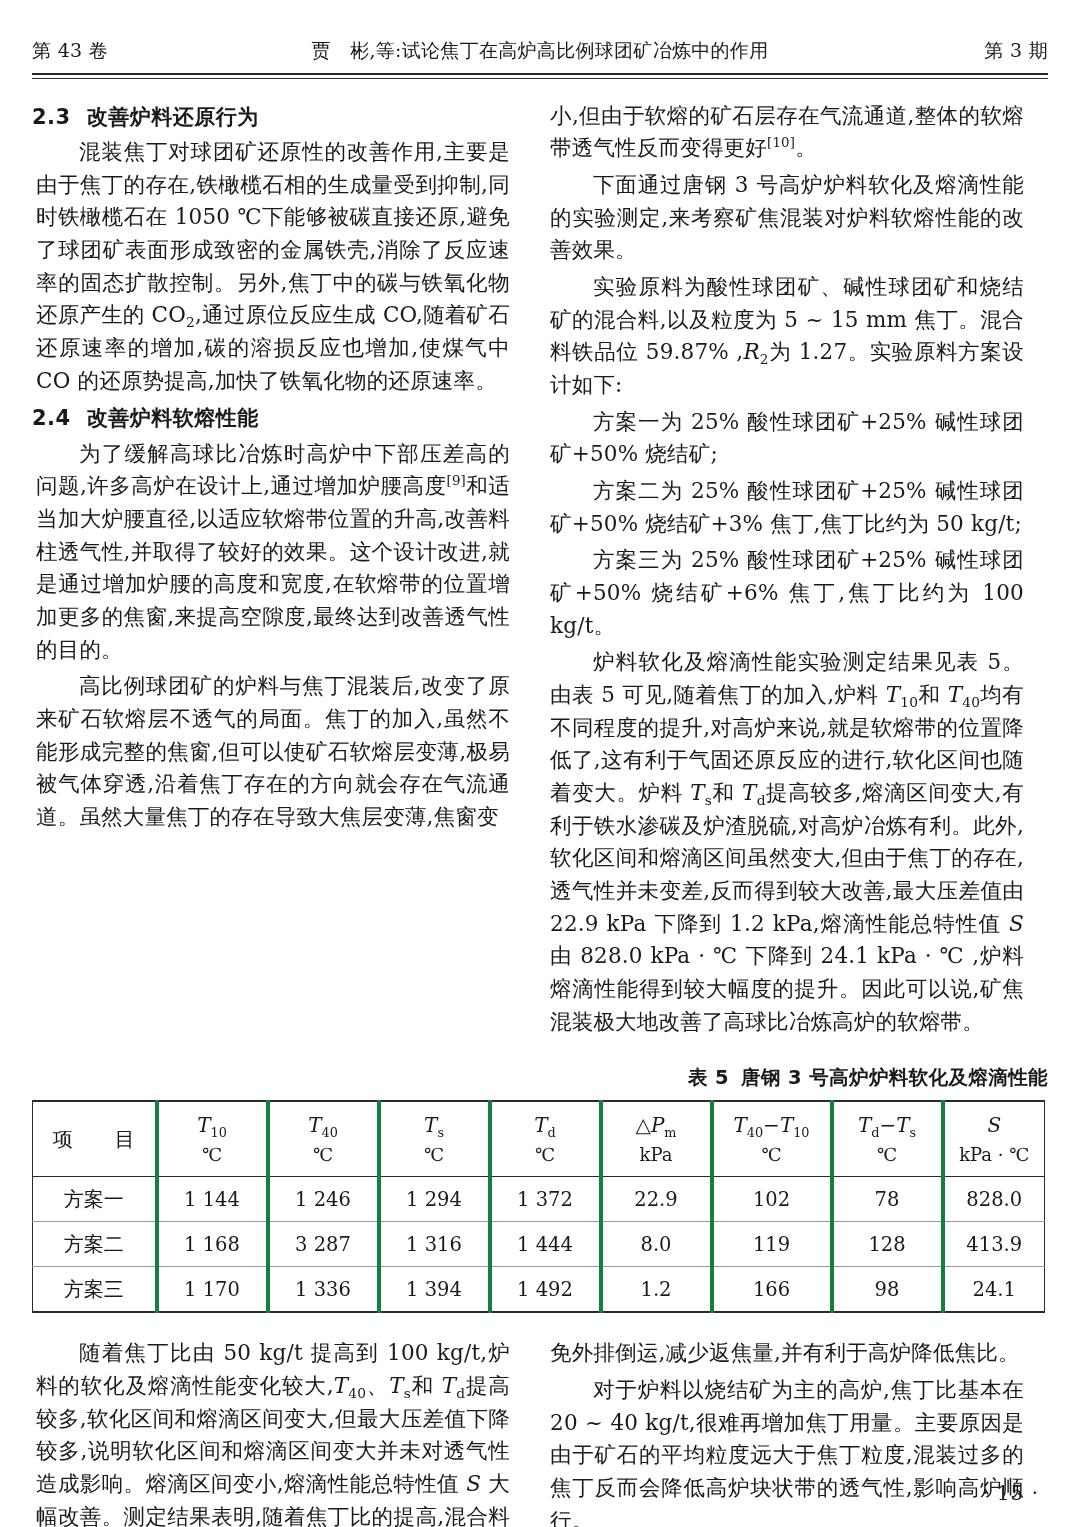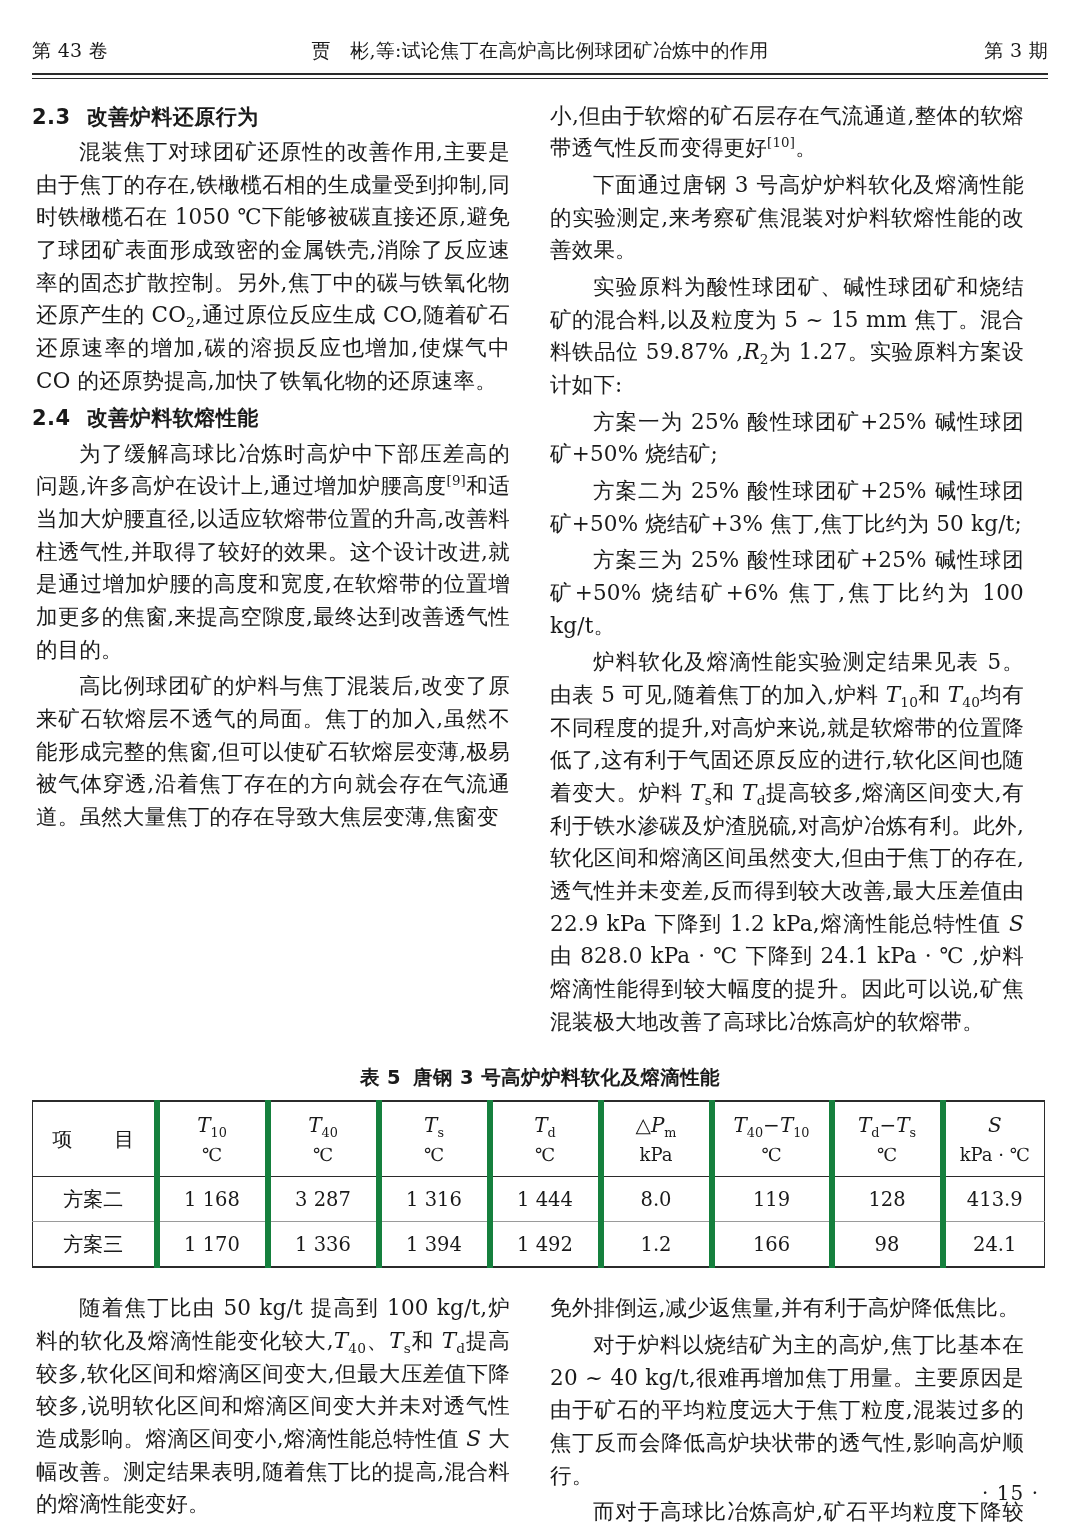"表 5 唐钢 3 号高炉炉料软化及熔滴性能" .tabcaption { text-align: center -> right }
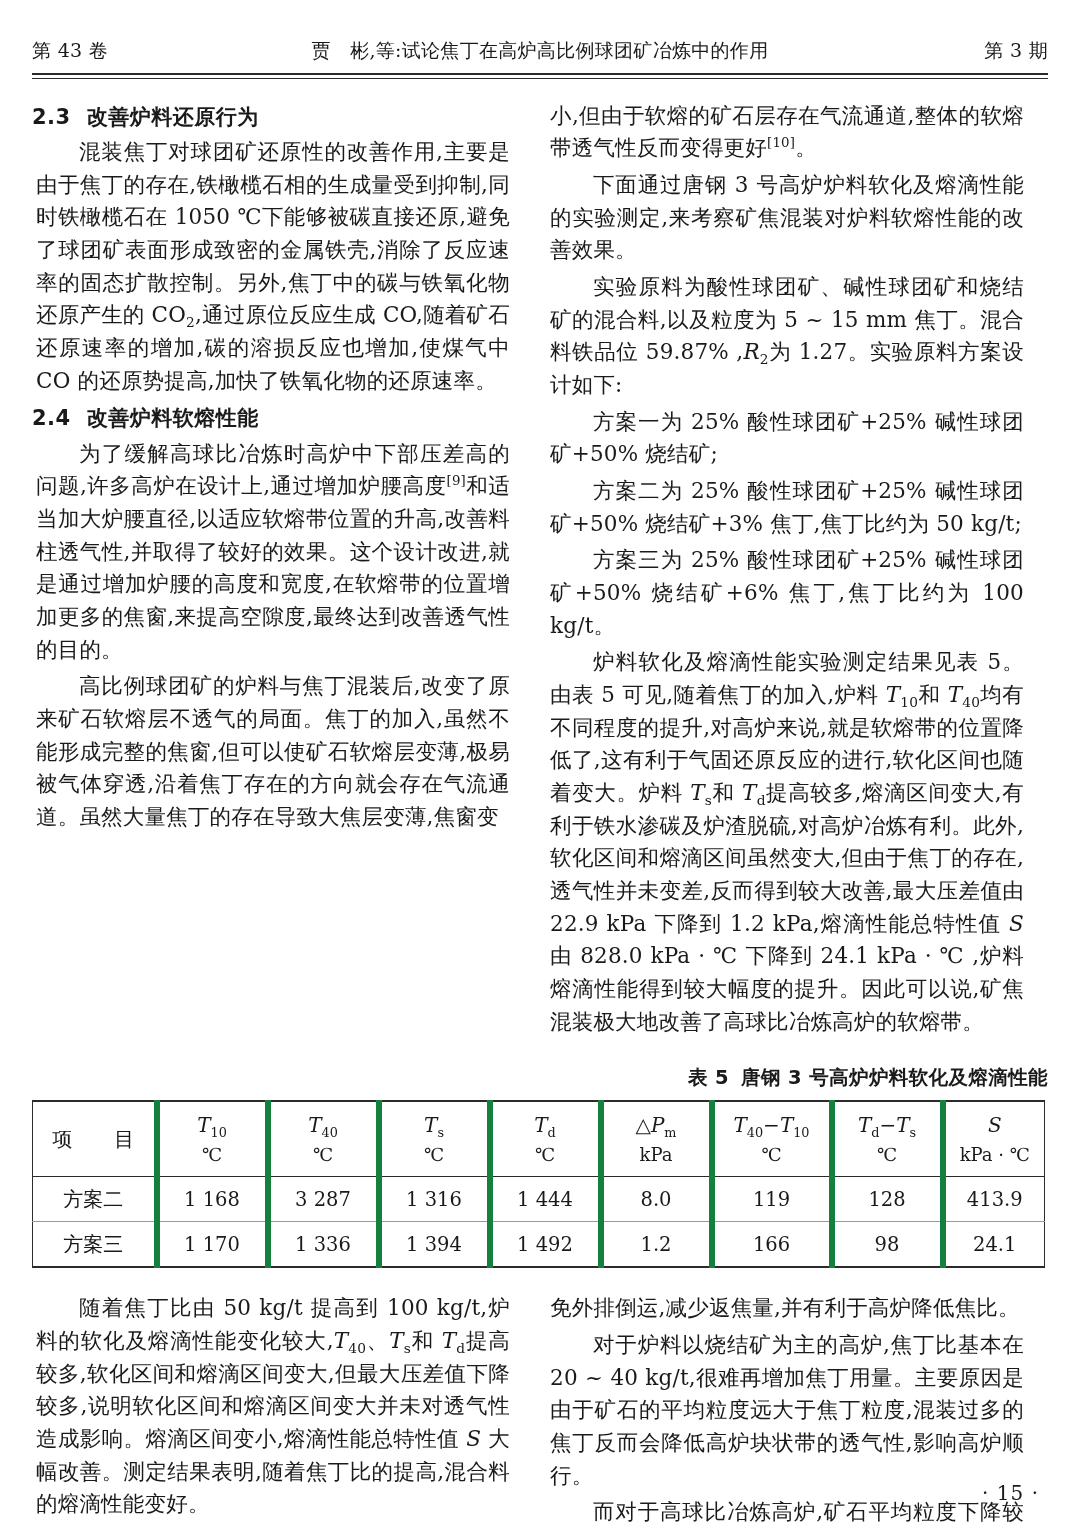"T10" table.data th, table.data td { border-left: 6px solid #15803d -> 4px solid #15803d }
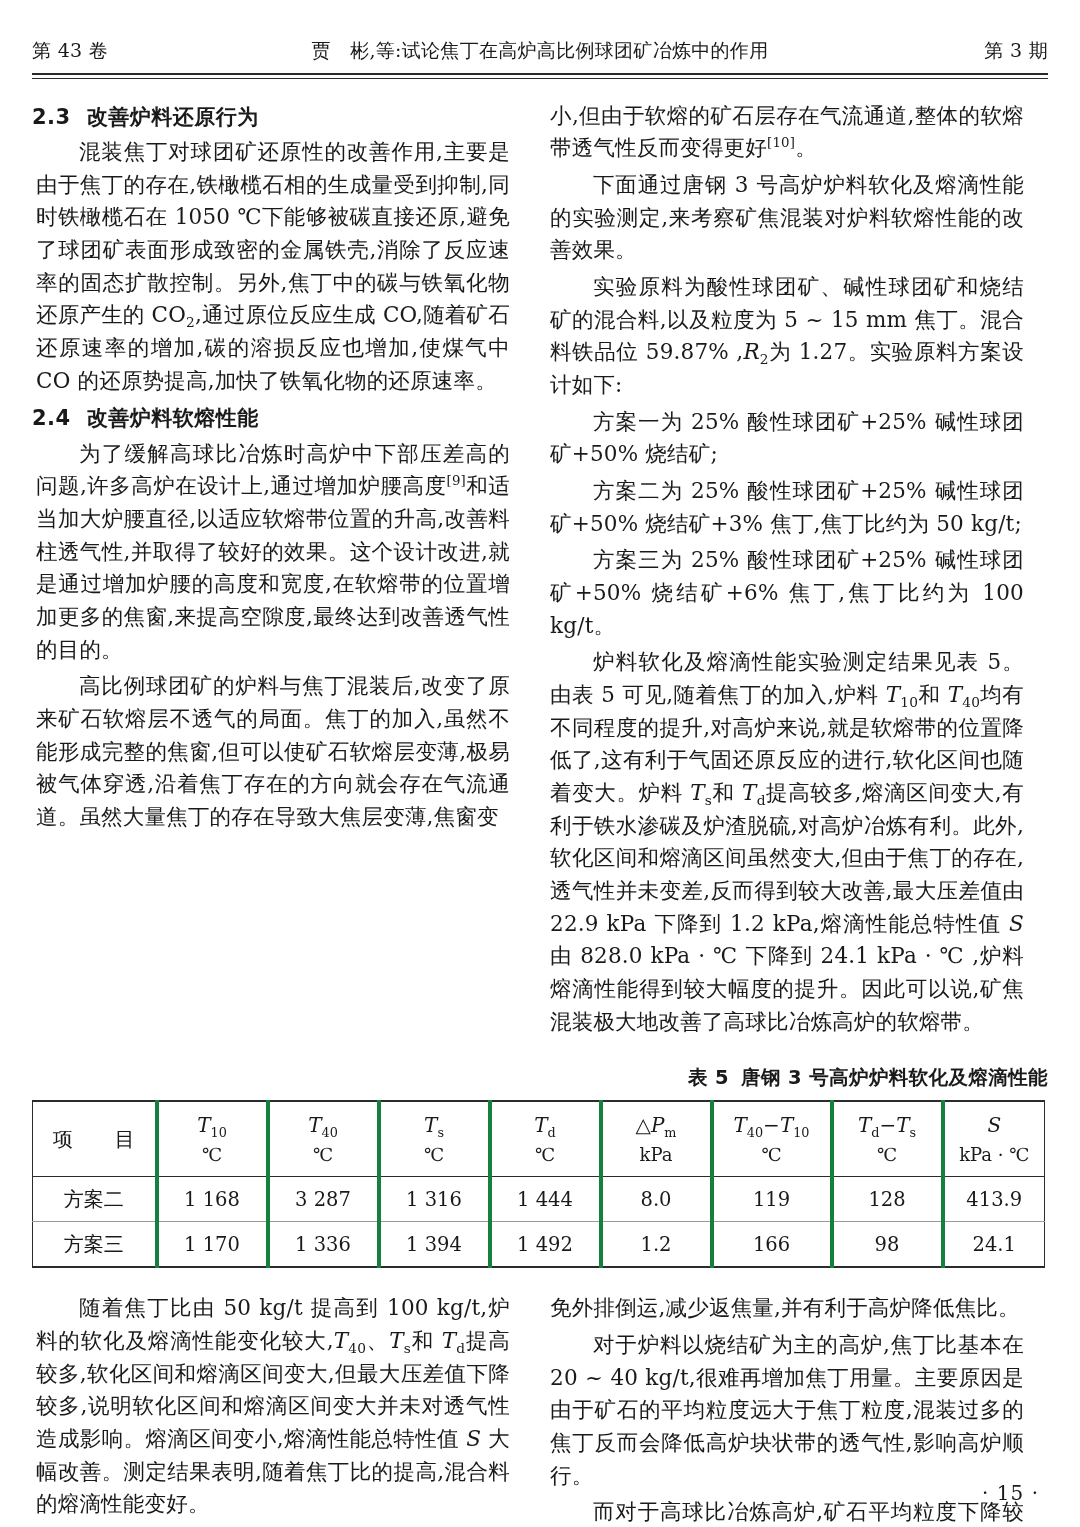"方案一" tr { html: none -> <tr> <td><span>方案一</span></td> <td><span>1 144</span></td> <td><span>1 246</span></td> <td><span>1 294</span></td> <td><span>1 372</span></td> <td><span>22.9</span></td> <td><span>102</span></td> <td><span>78</span></td> <td><span>828.0</span></td> </tr> }
